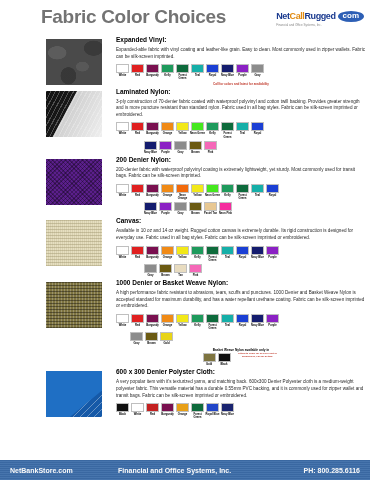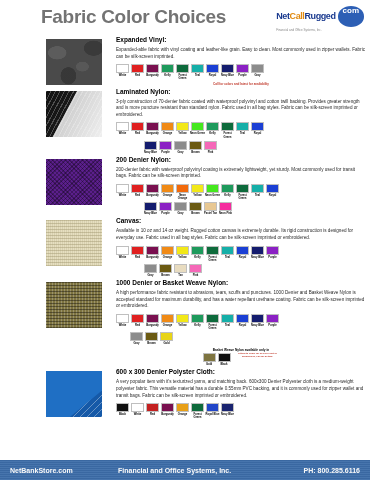"com" .logo-oval { padding: 1px 5px 12px 5px -> 1px 5px 2px 5px }
